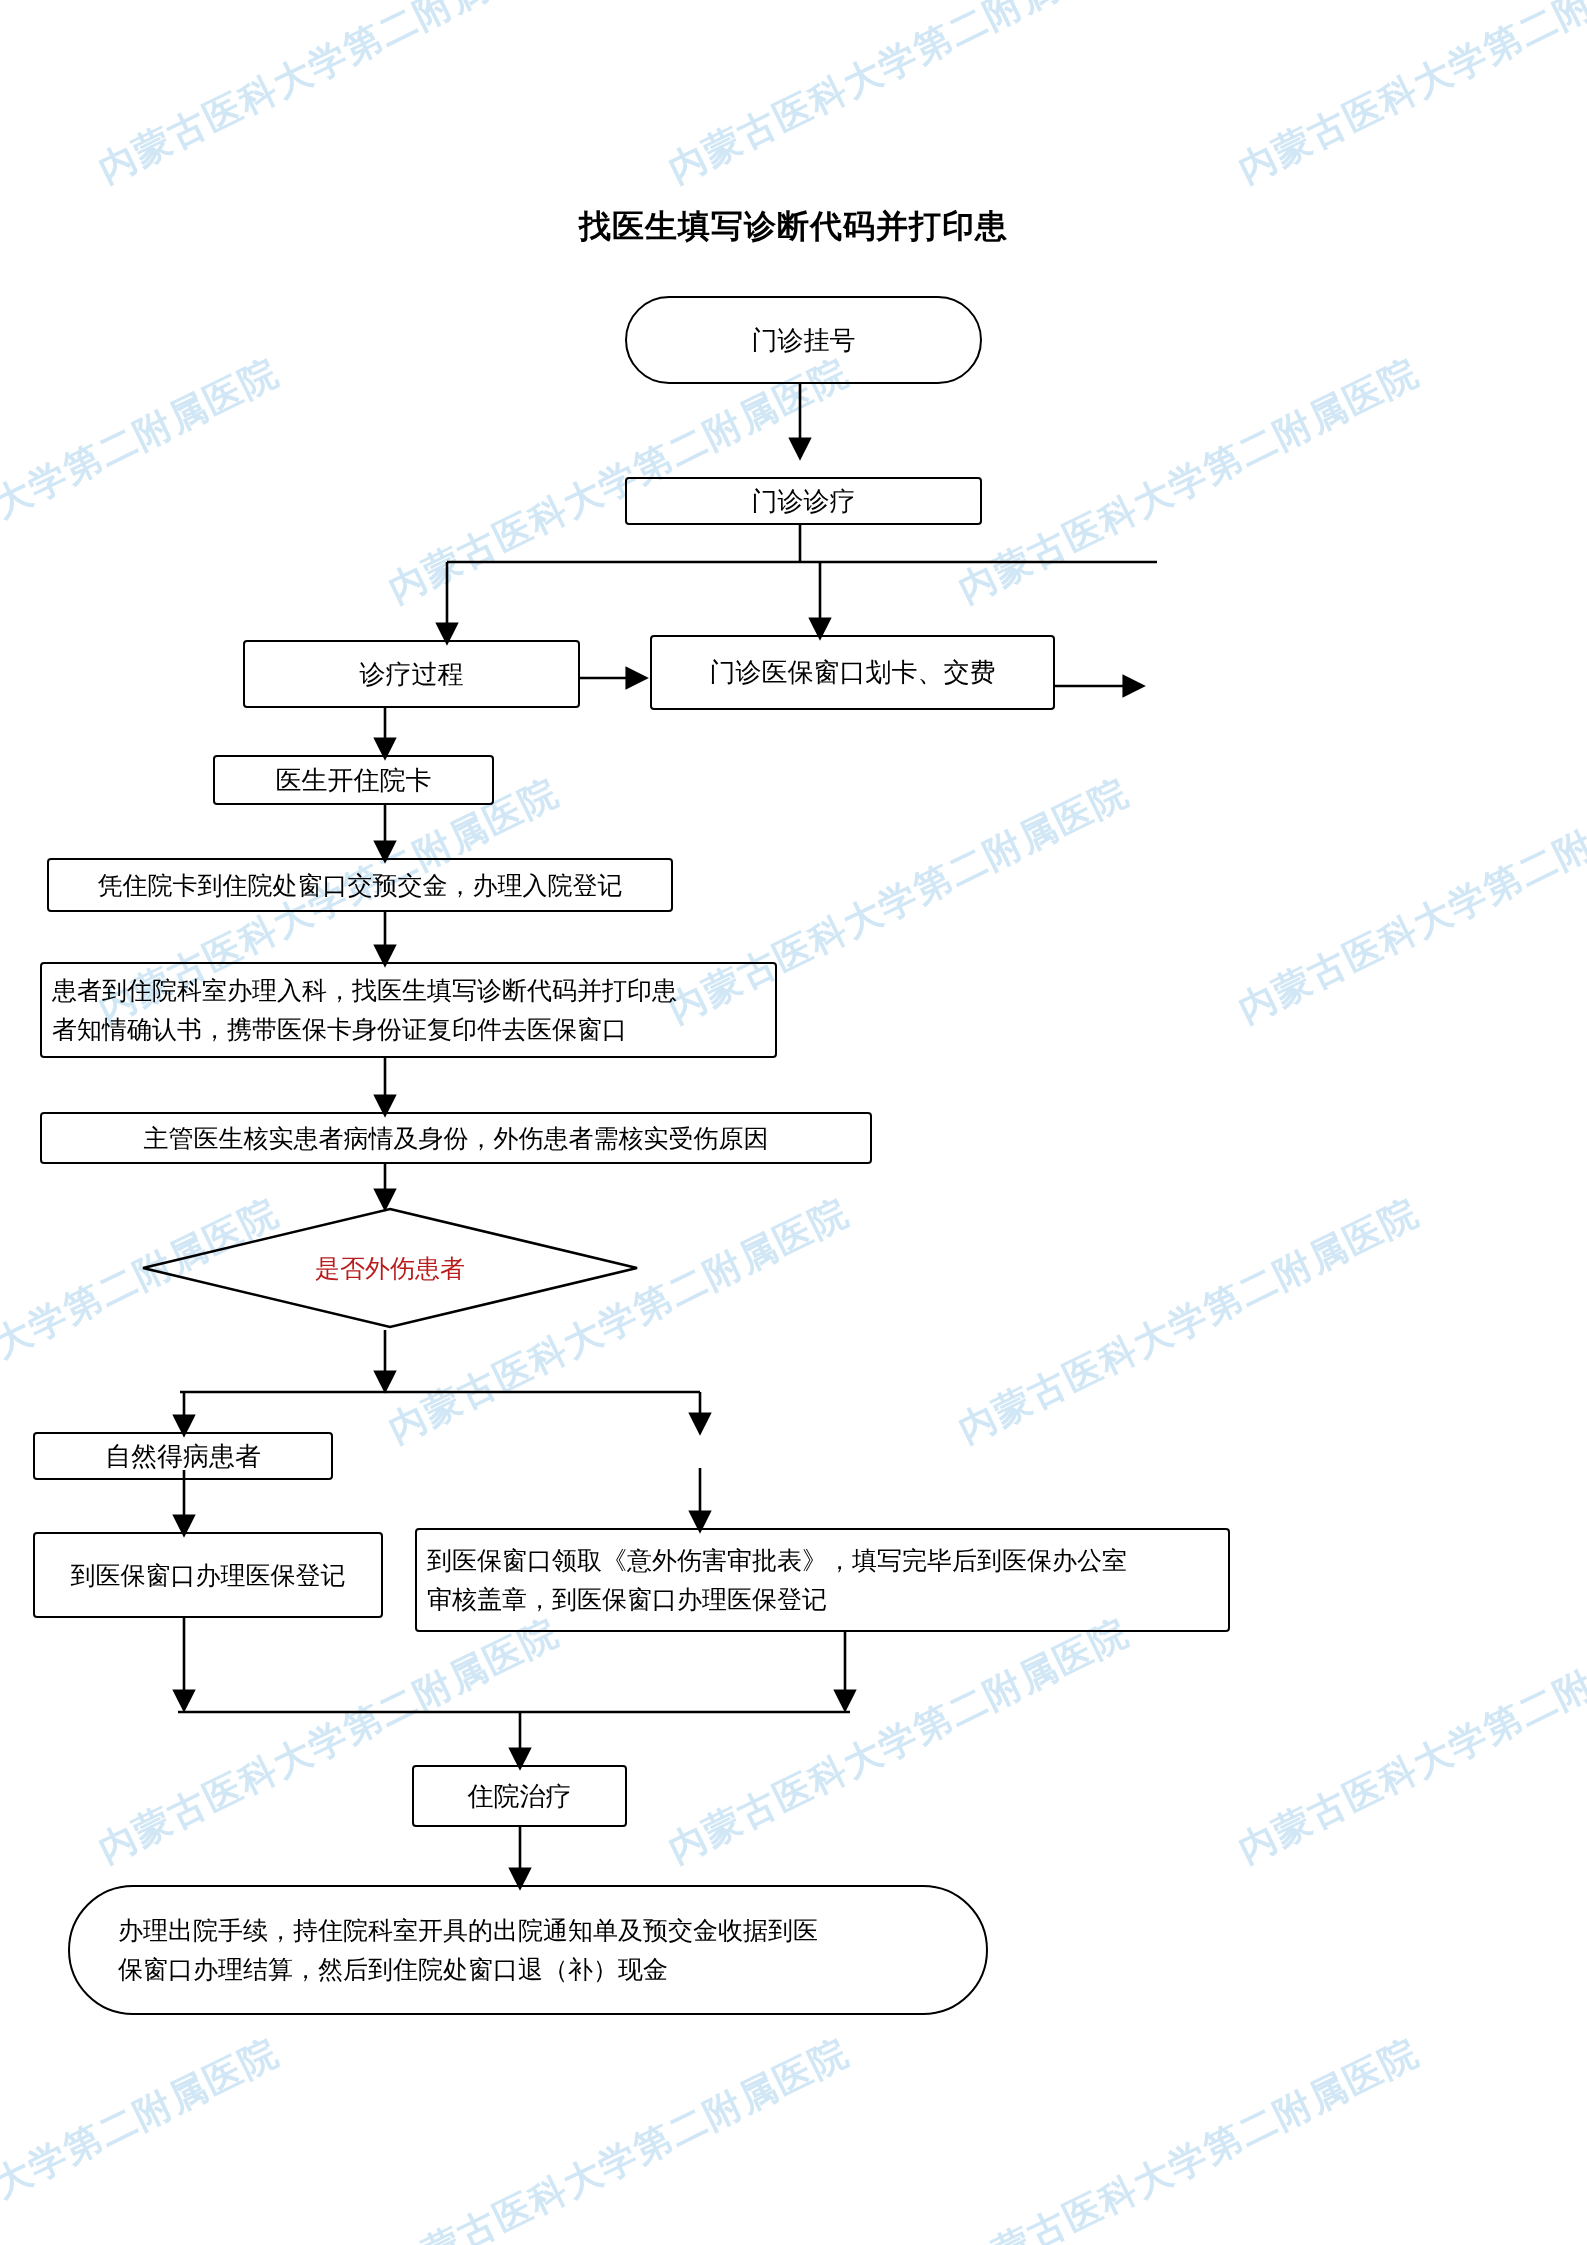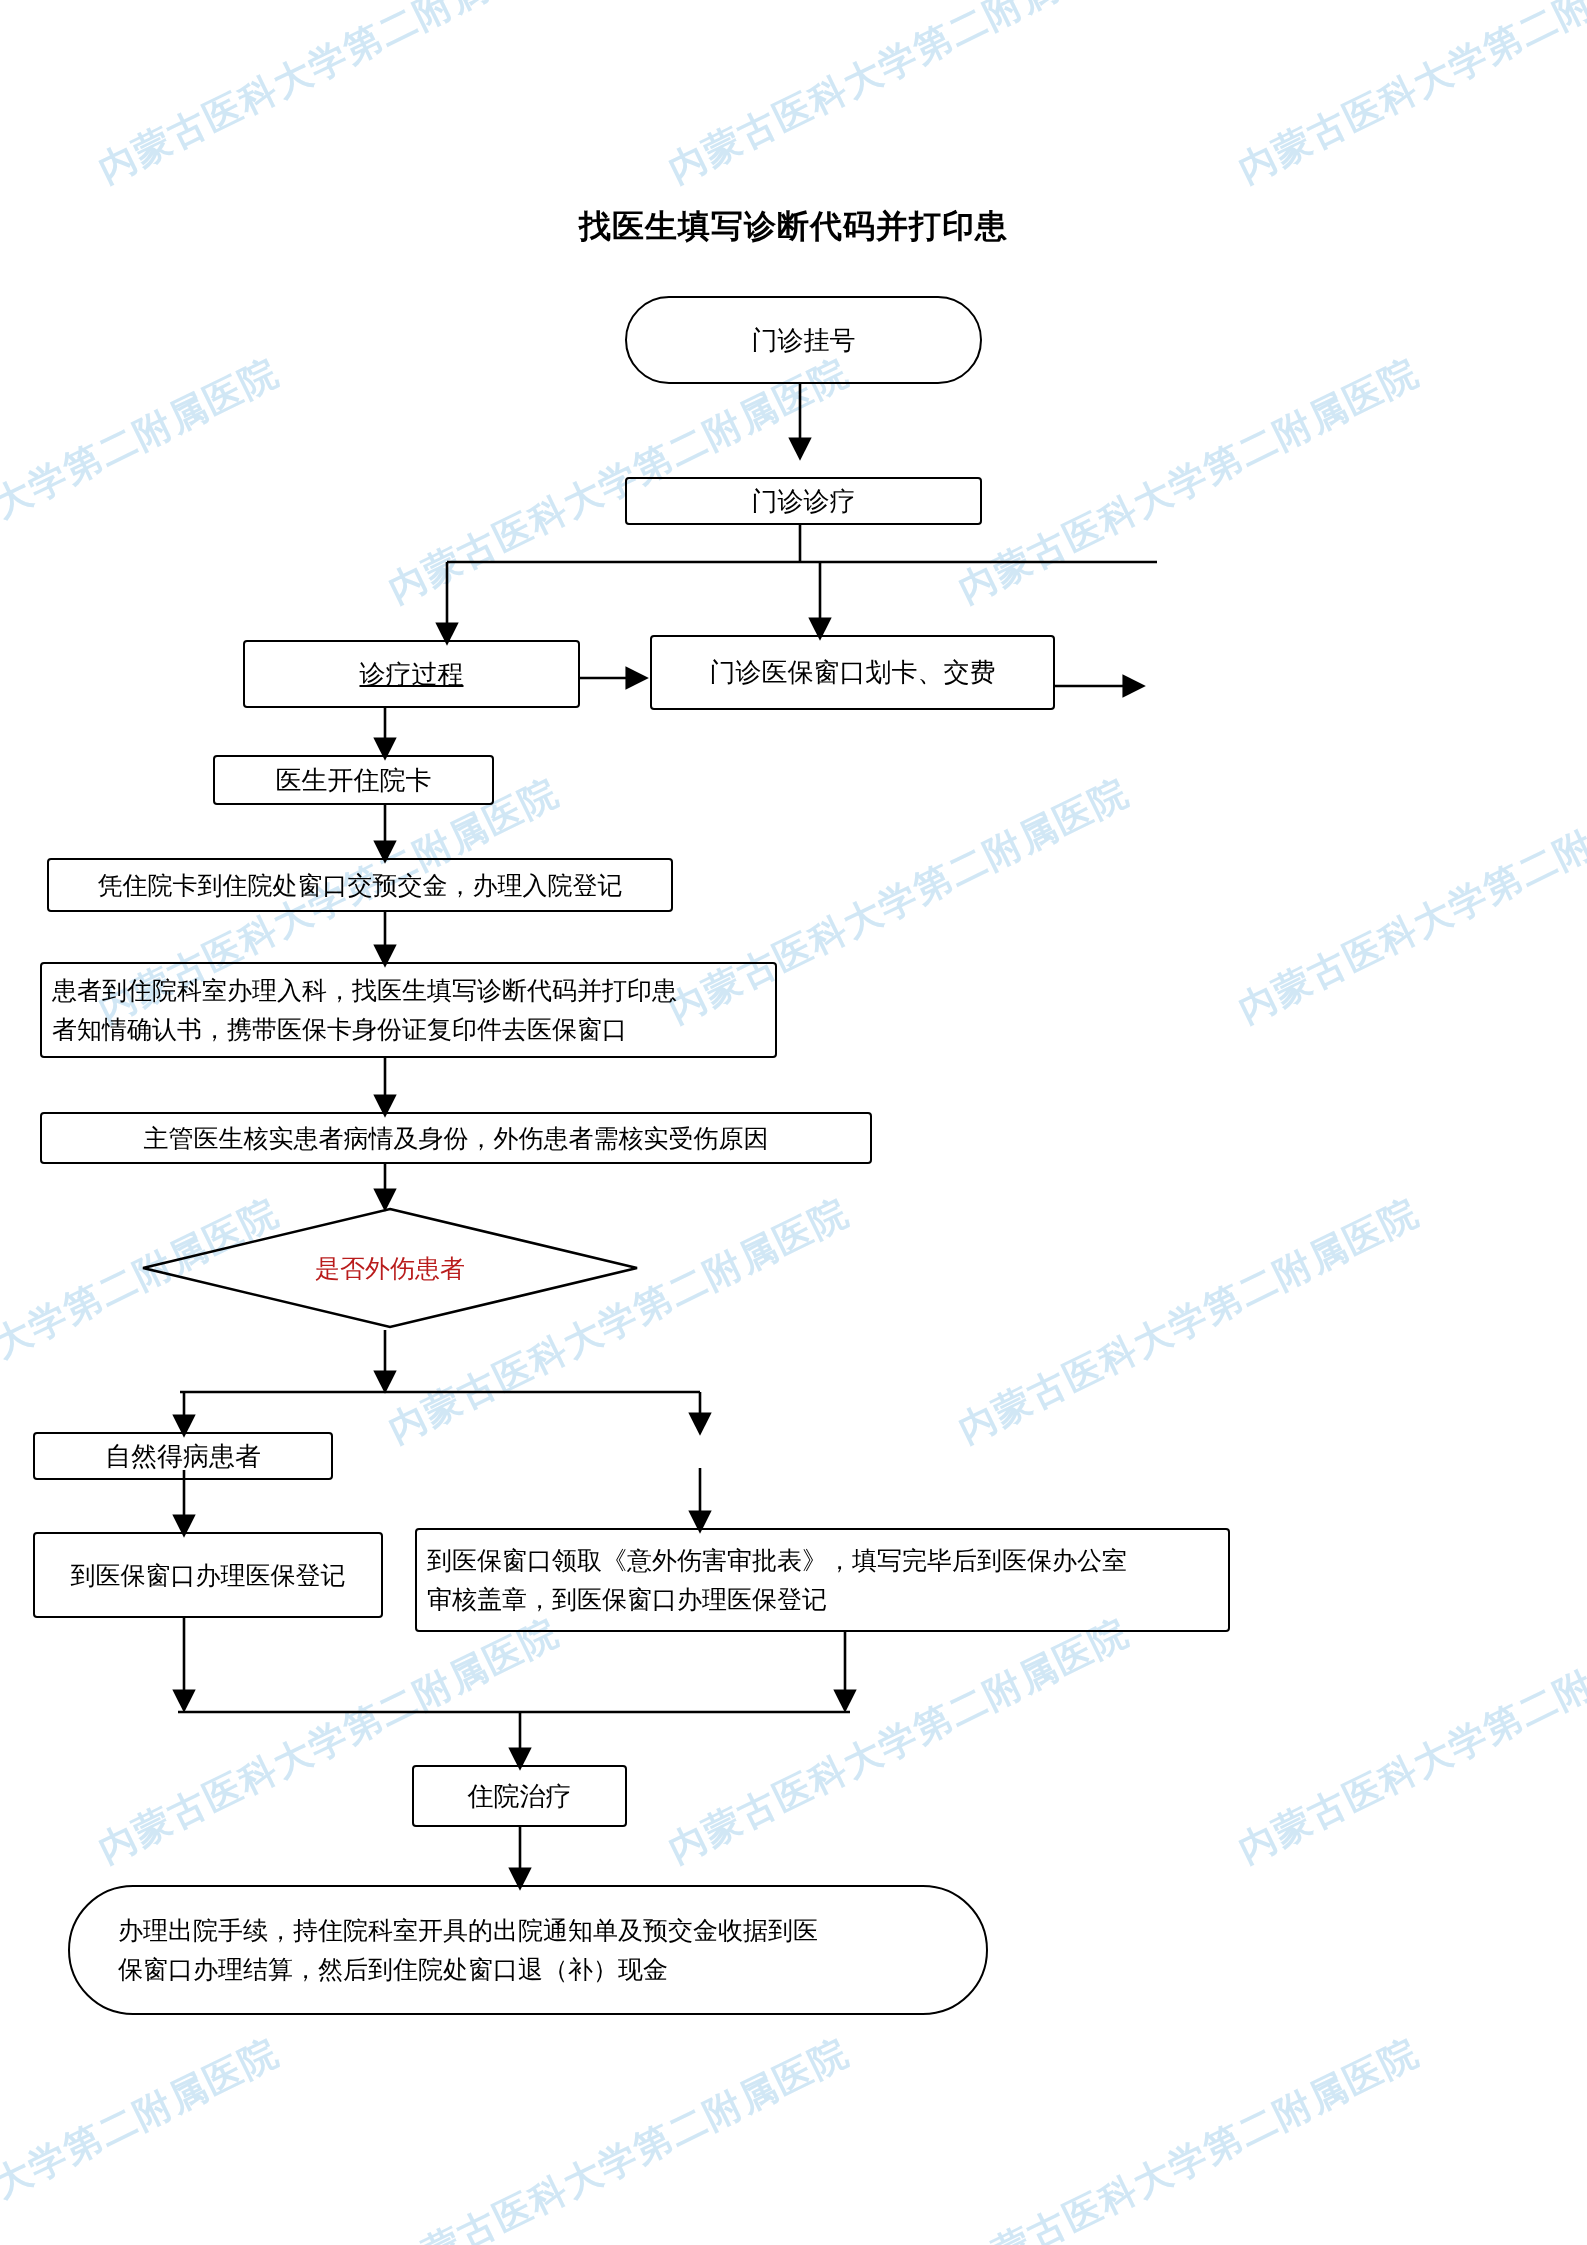"诊疗过程" div.node { text-decoration: underline -> none }
